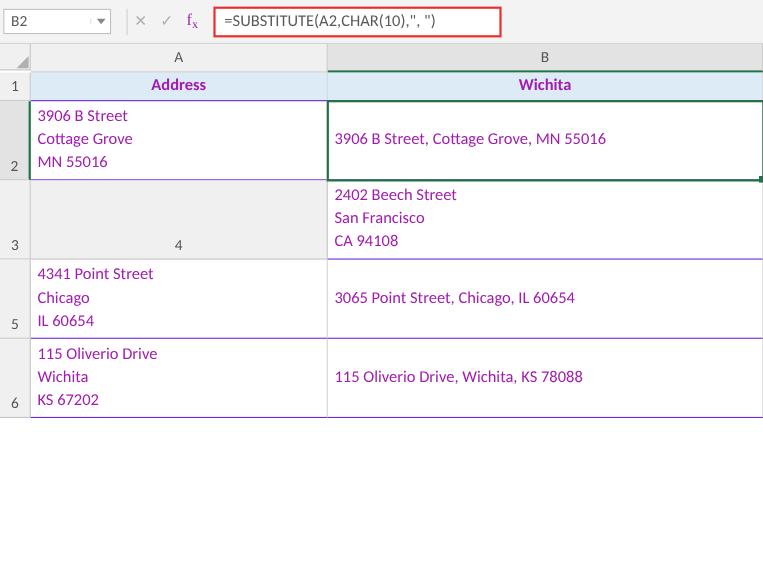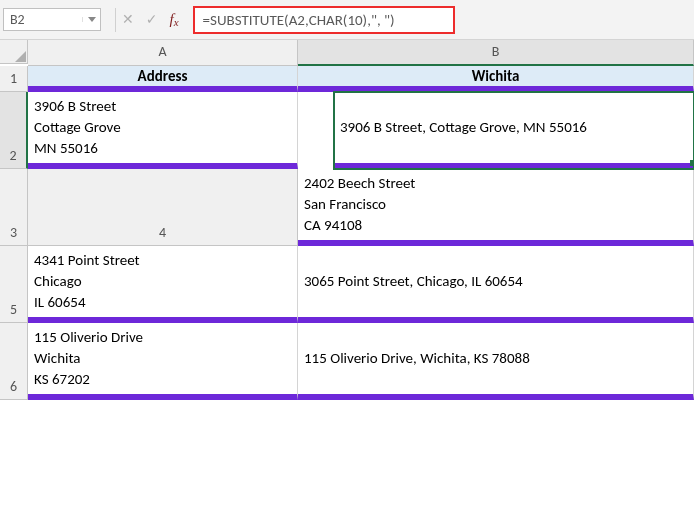"fx" .fx-symbol { color: #7f1d1d -> #a21caf; font-style: italic -> none }
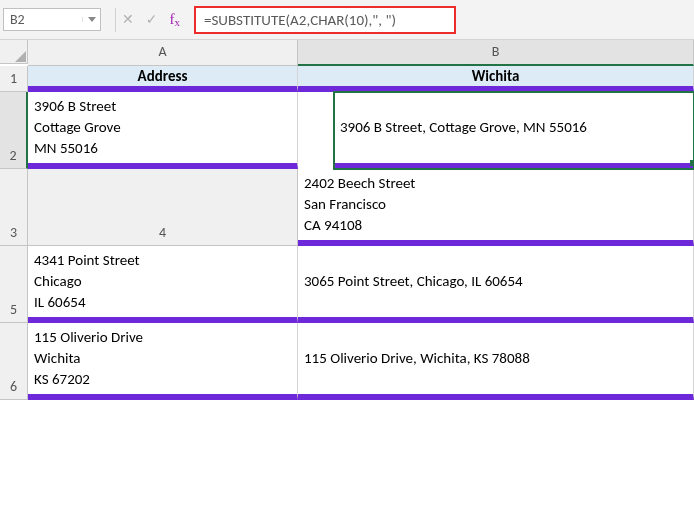"Address" .cell { border-bottom: 6px solid #6d28d9 -> 1px solid #6d28d9; color: #000000 -> #a21caf }
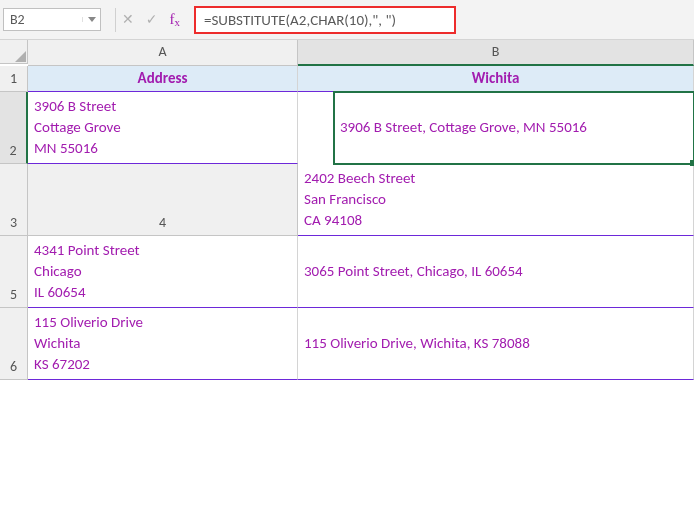"3906 B Street, Cottage Grove," .cell.selected { margin-left: 36px -> none }
